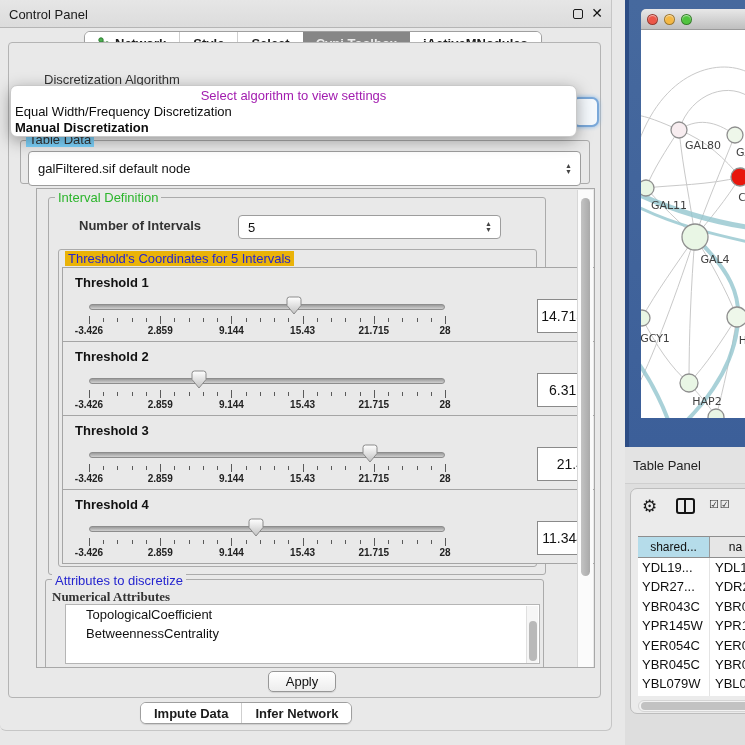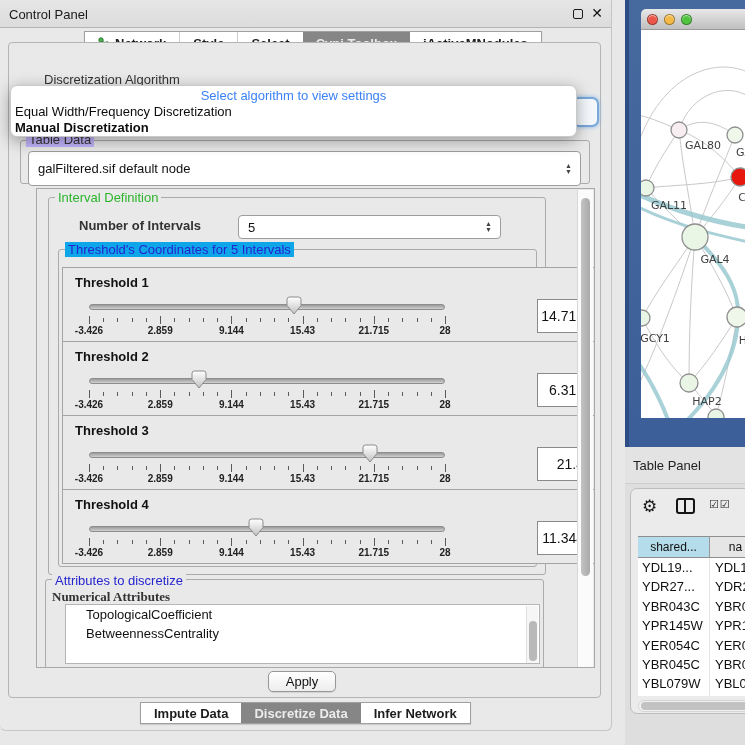"Select algorithm to view settings" .popup-prompt { color: #3b82f6 -> #a21caf }
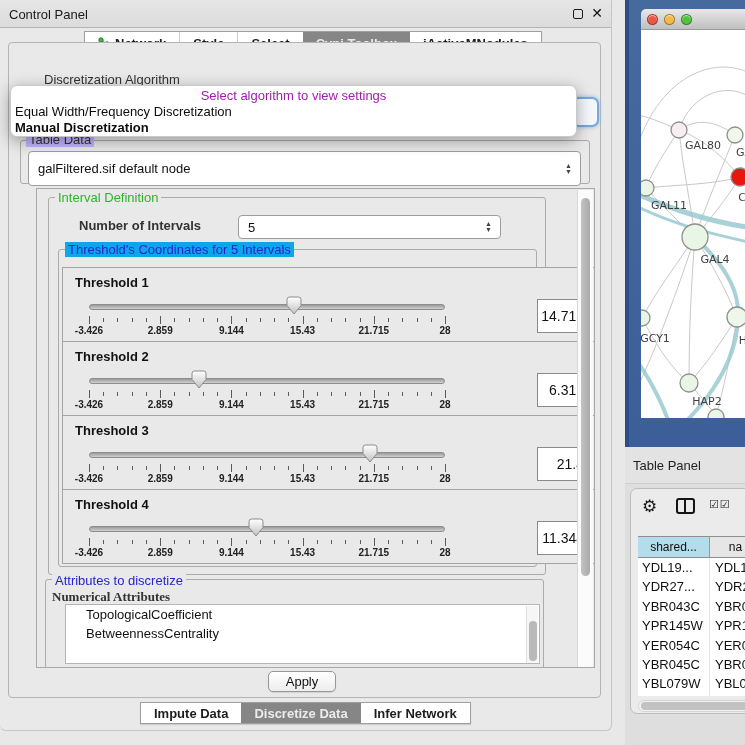"Table Data" span.grouplabel { background: #c4b5fd -> #7dd3fc }
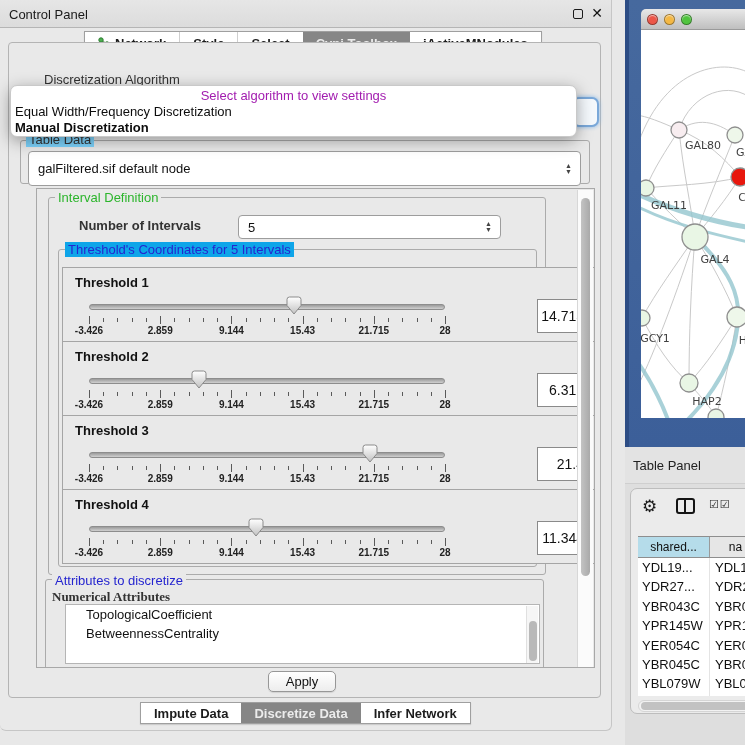"Threshold's Coordinates for 5 Intervals" span.grouplabel { background: #0ea5e9 -> #eab308; top: 53px -> 62px }
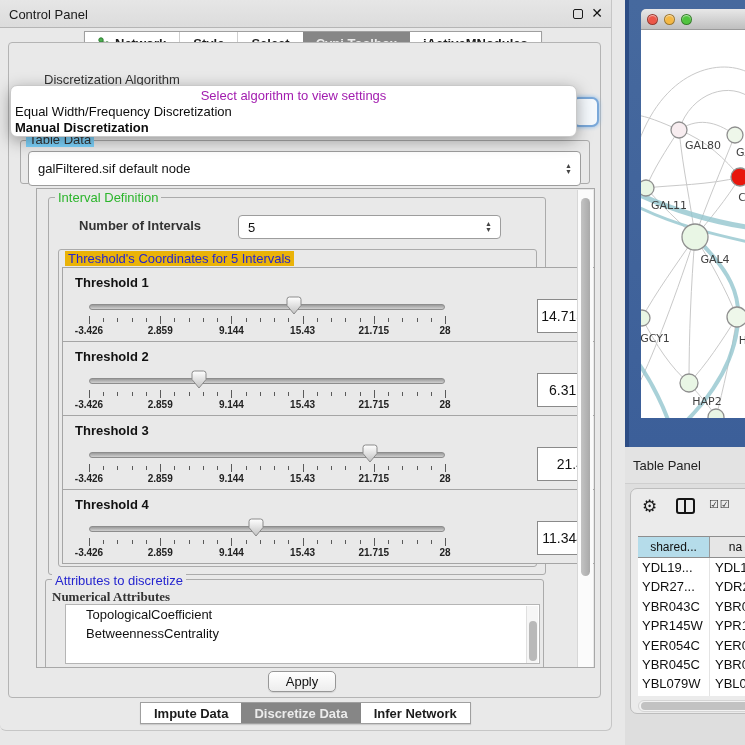"Impute Data" .tabstrip { border-radius: 0 -> 6px }
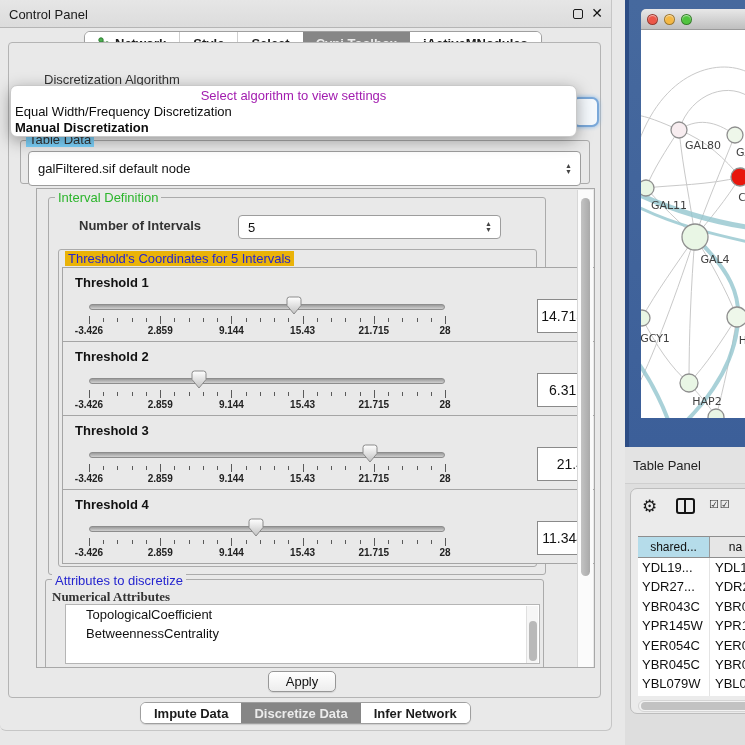"Discretize Data" div.tab { html: <div> <span>Discretize Data</span> </div> -> none }
